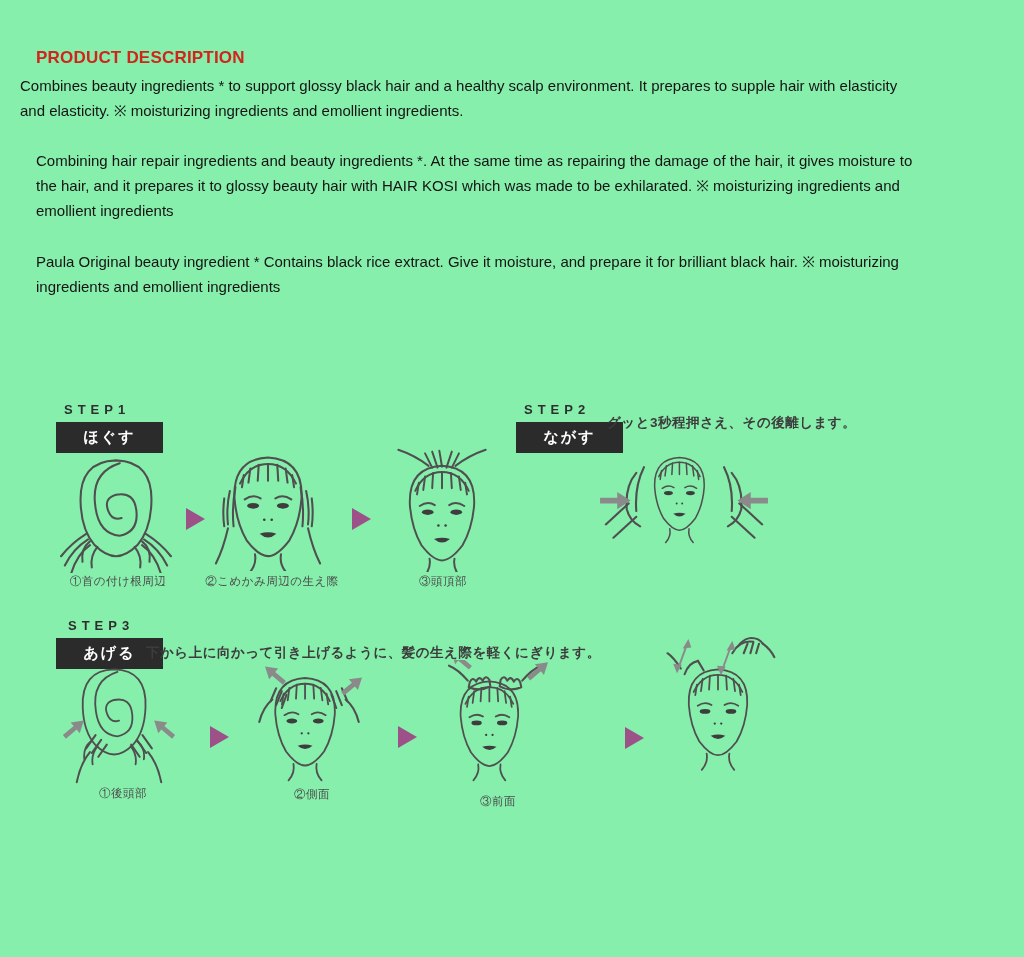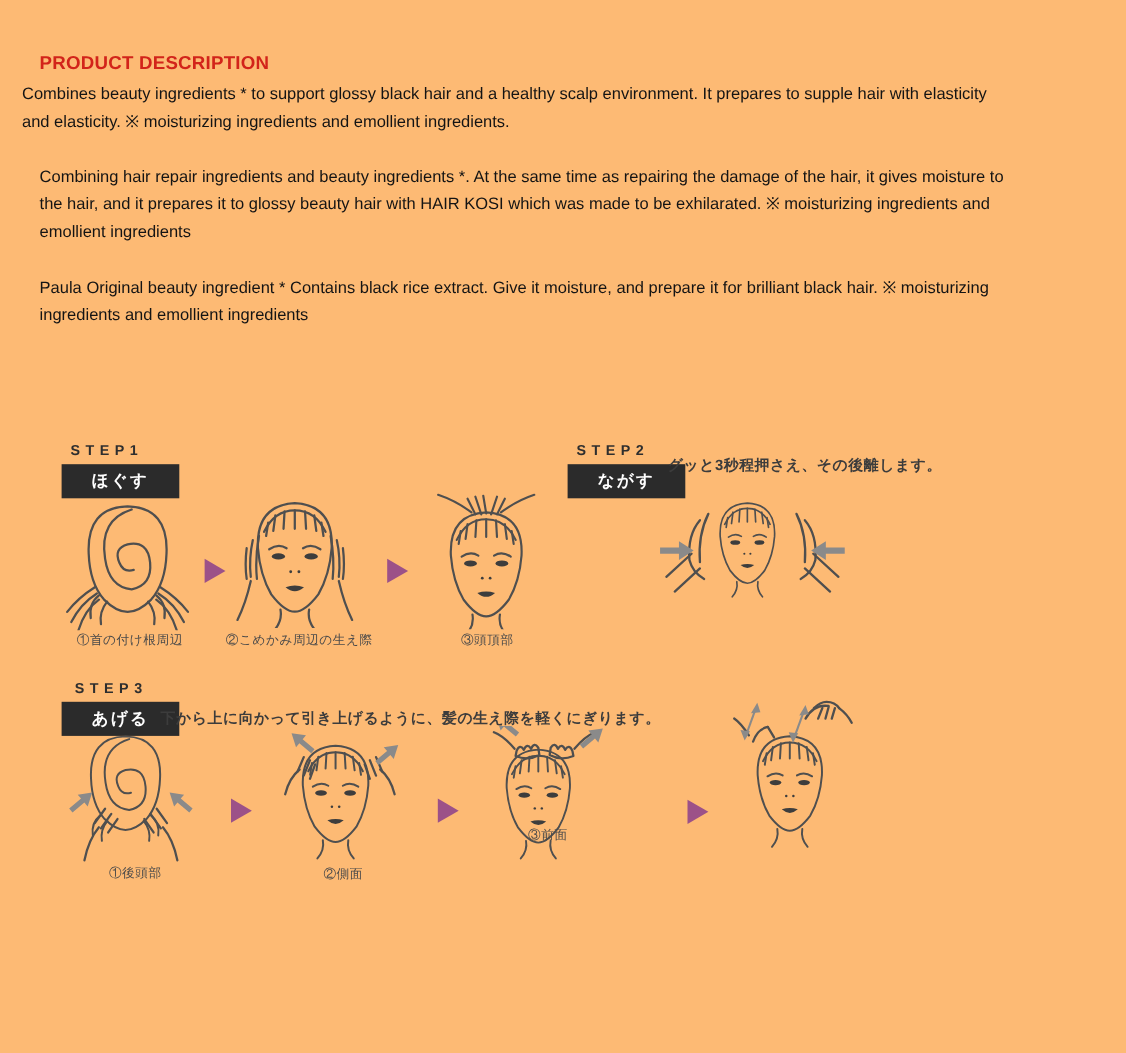"PRODUCT DESCRIPTION" #page { background: #fdba74 -> #86efac }
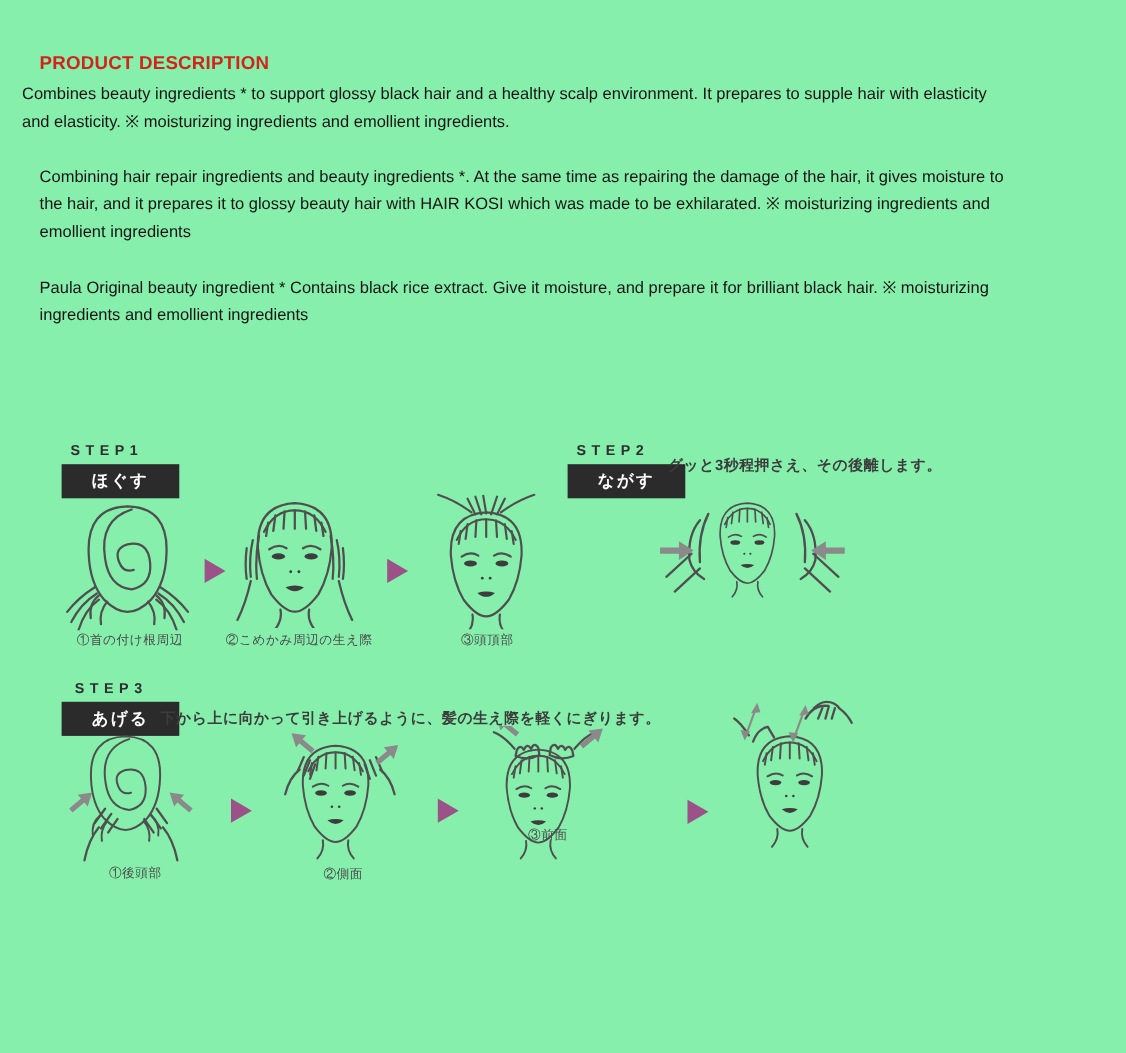"③前面" div.abs { top: 752px -> 794px }
